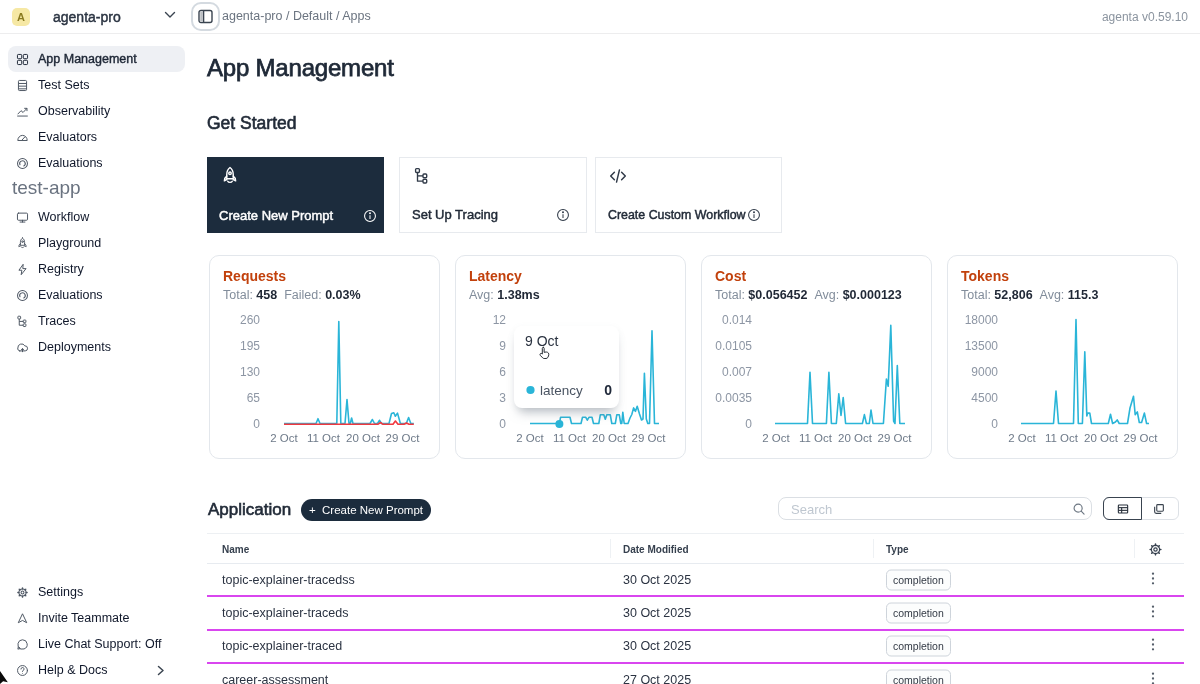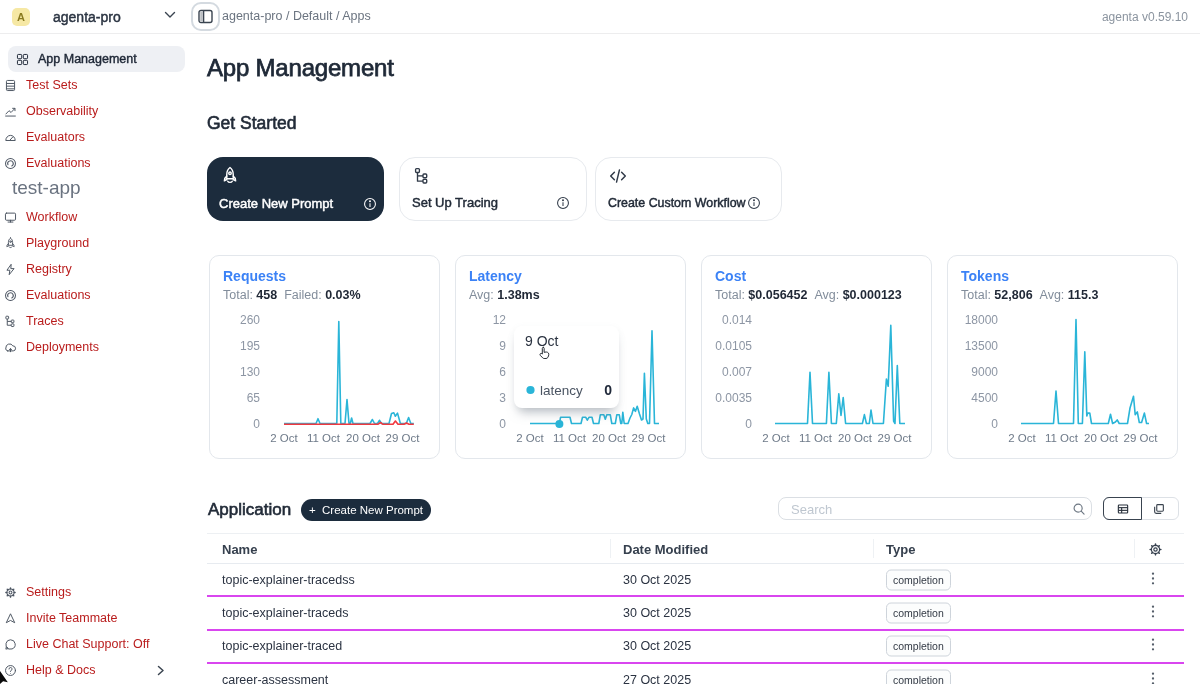"Test Sets" .mitem { color: #b91c1c -> #0f172a; padding-left: 4px -> 16px }
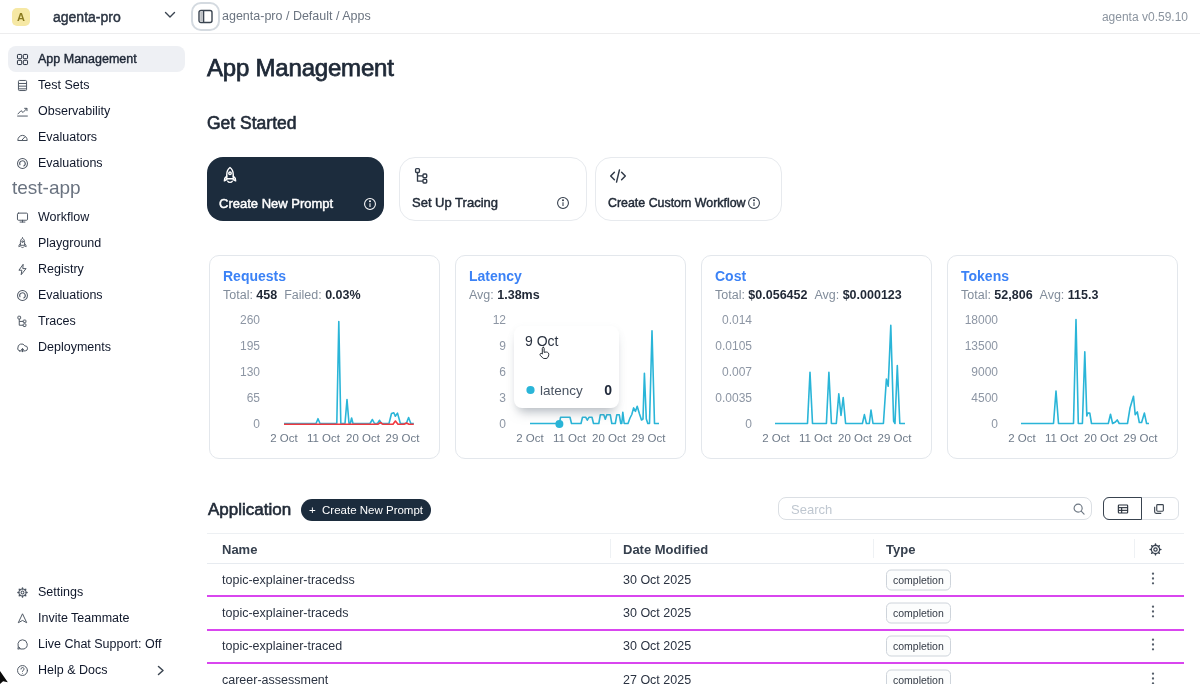"Create New Prompt" .gscard { border-radius: 16px -> 0; height: 64px -> 76px }
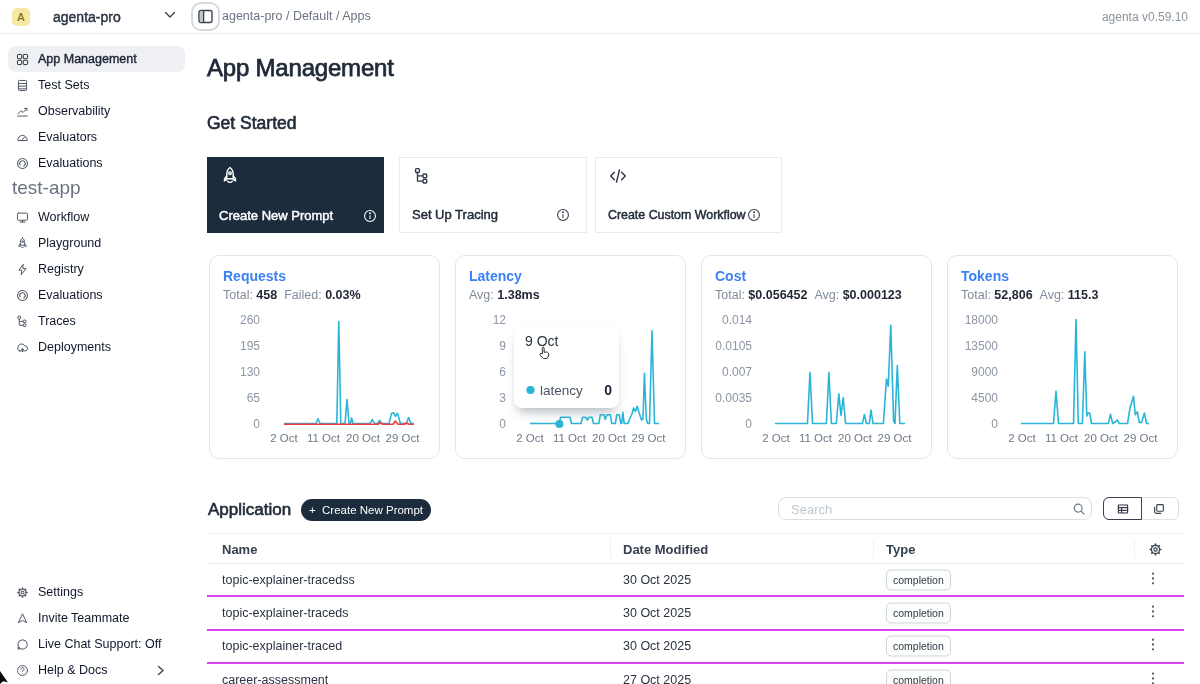"Requests" .ctitle { color: #3b82f6 -> #c2410c }
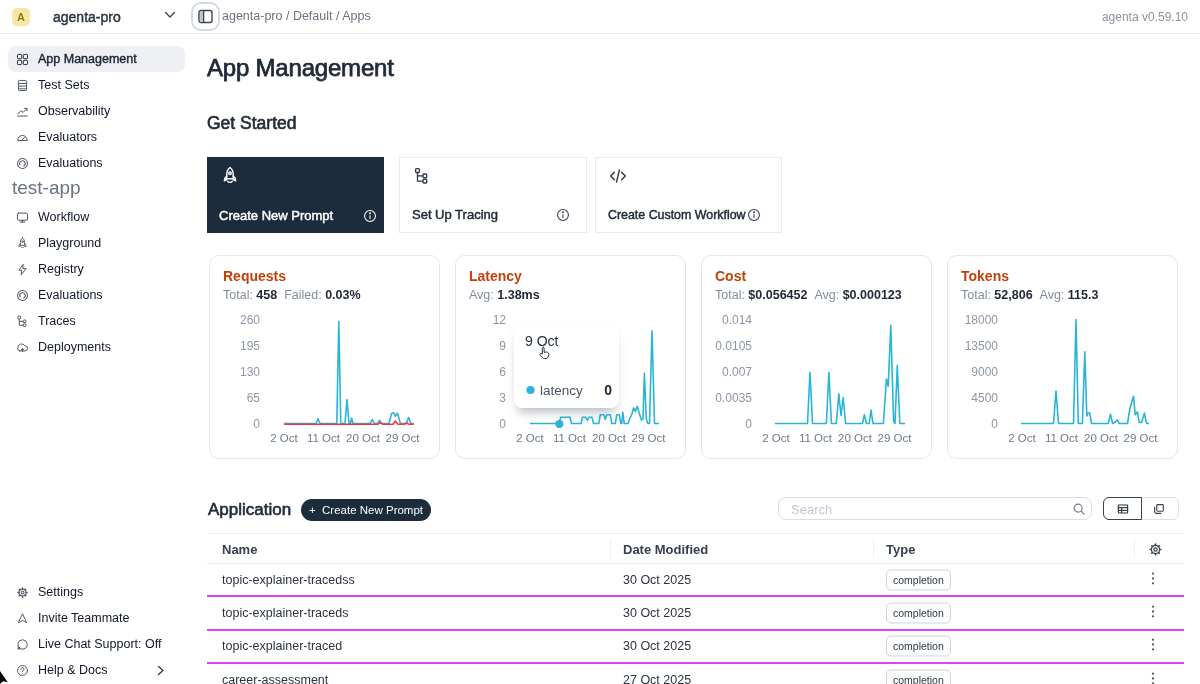"Name" .thead { font-size: 13px -> 10px }
